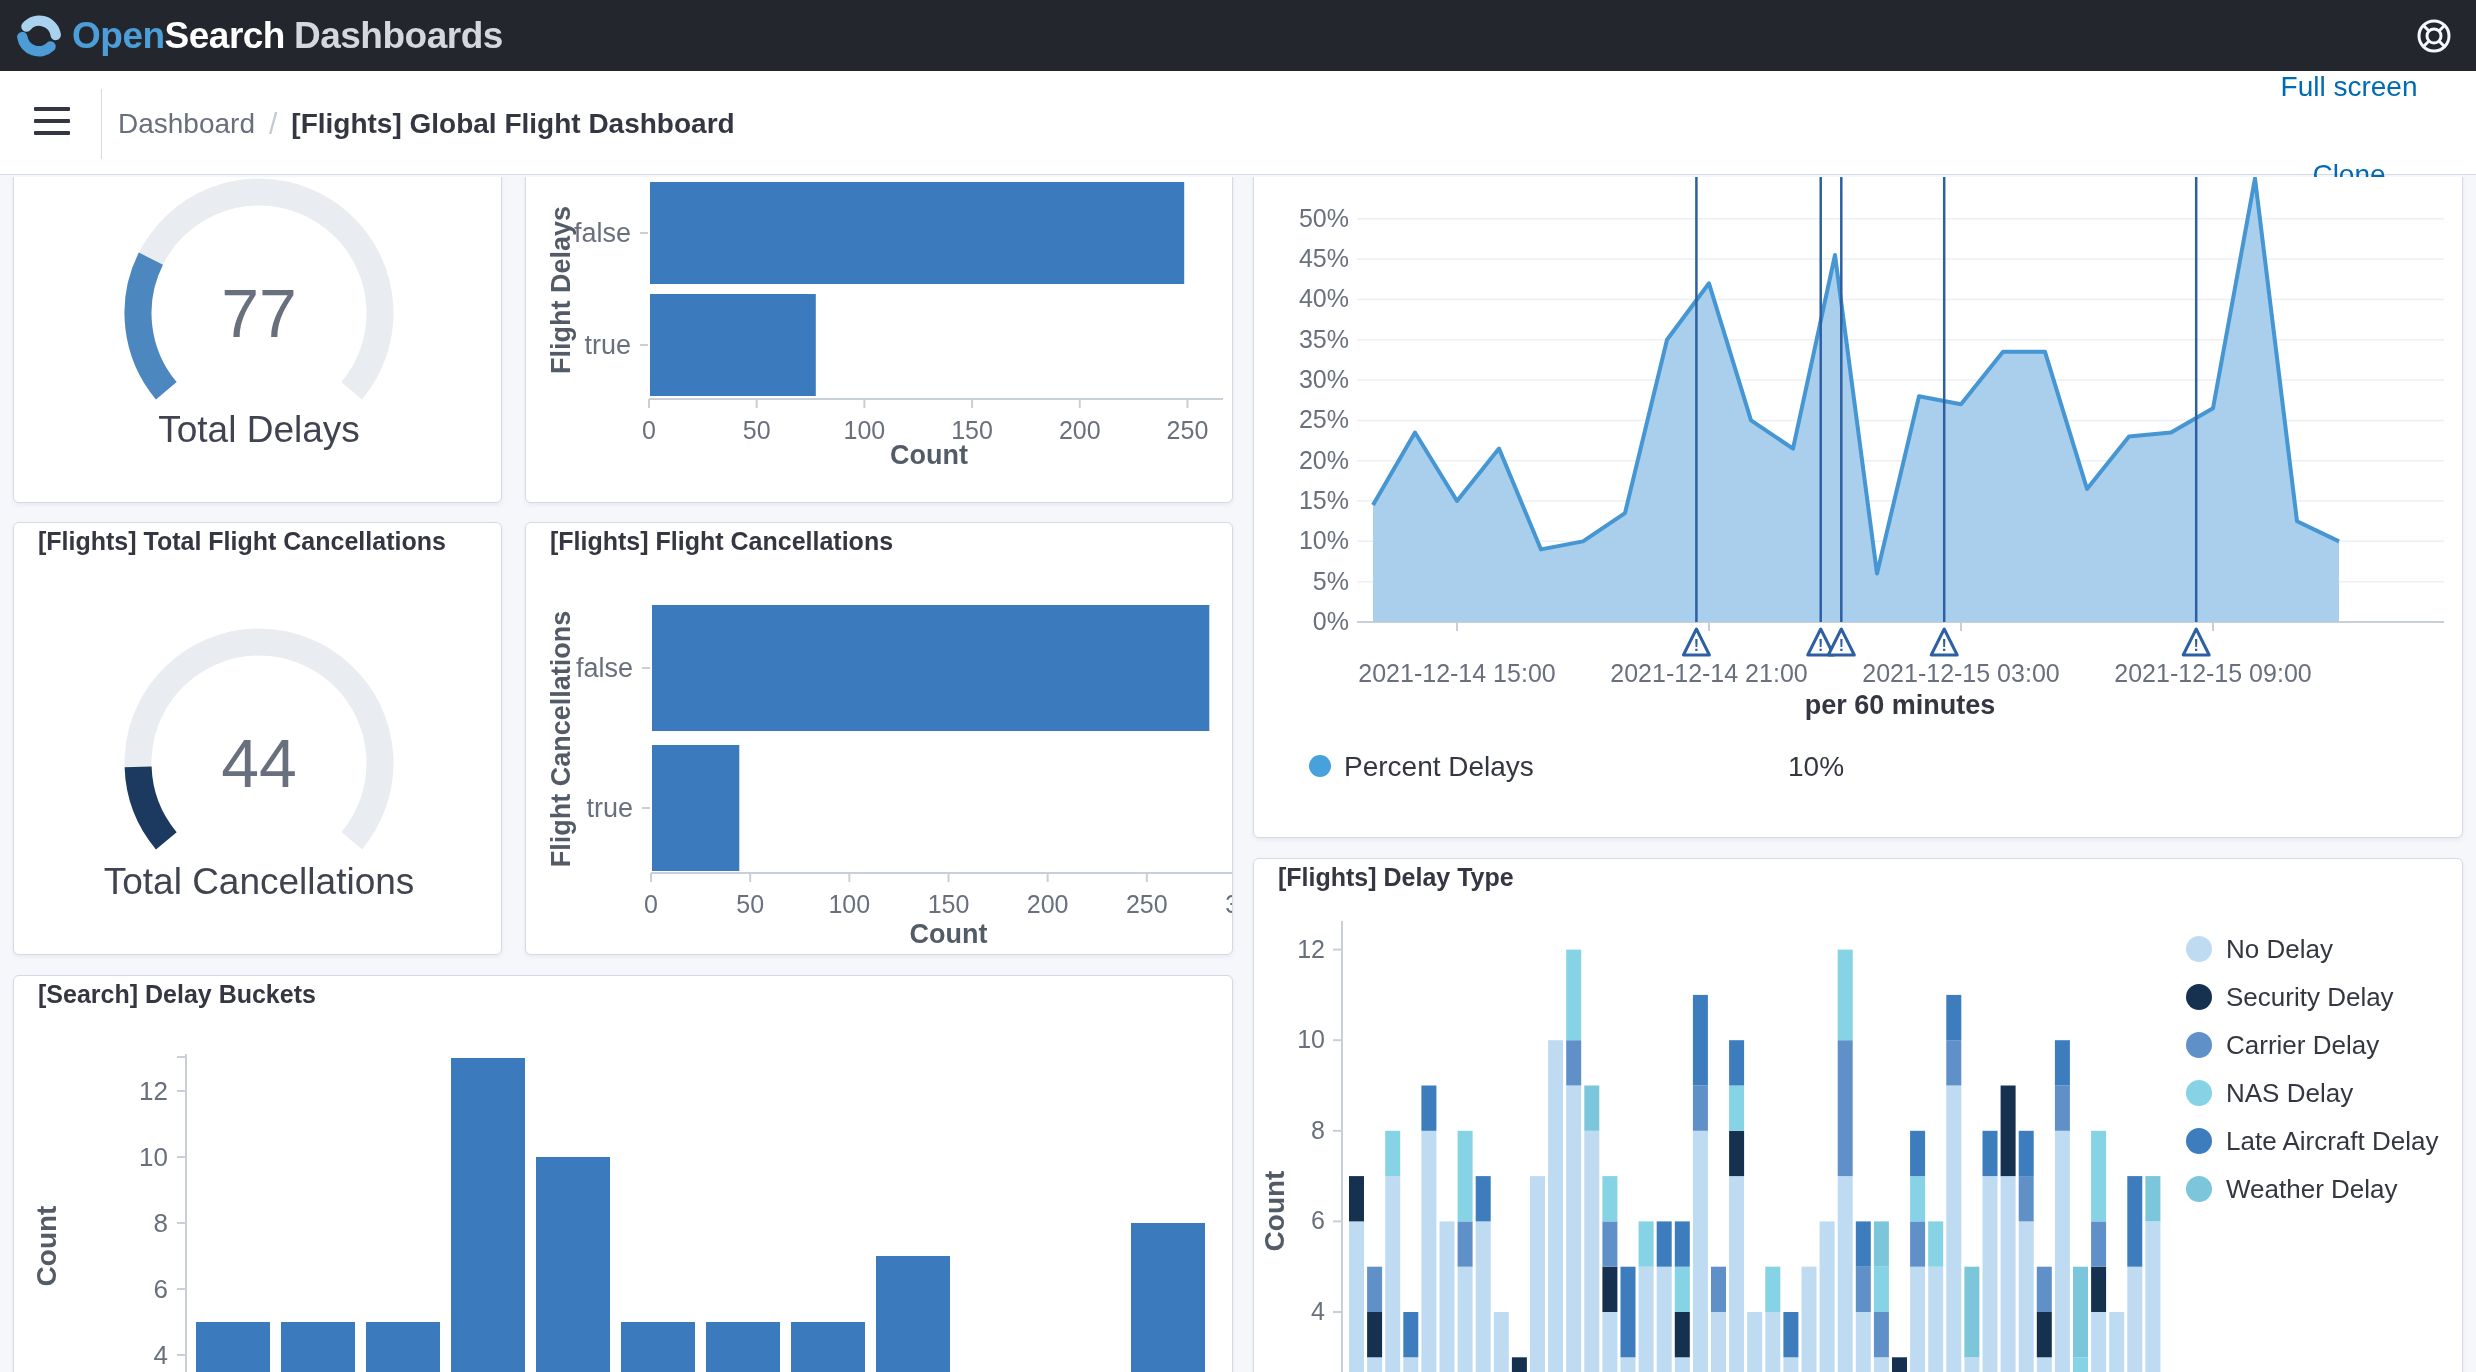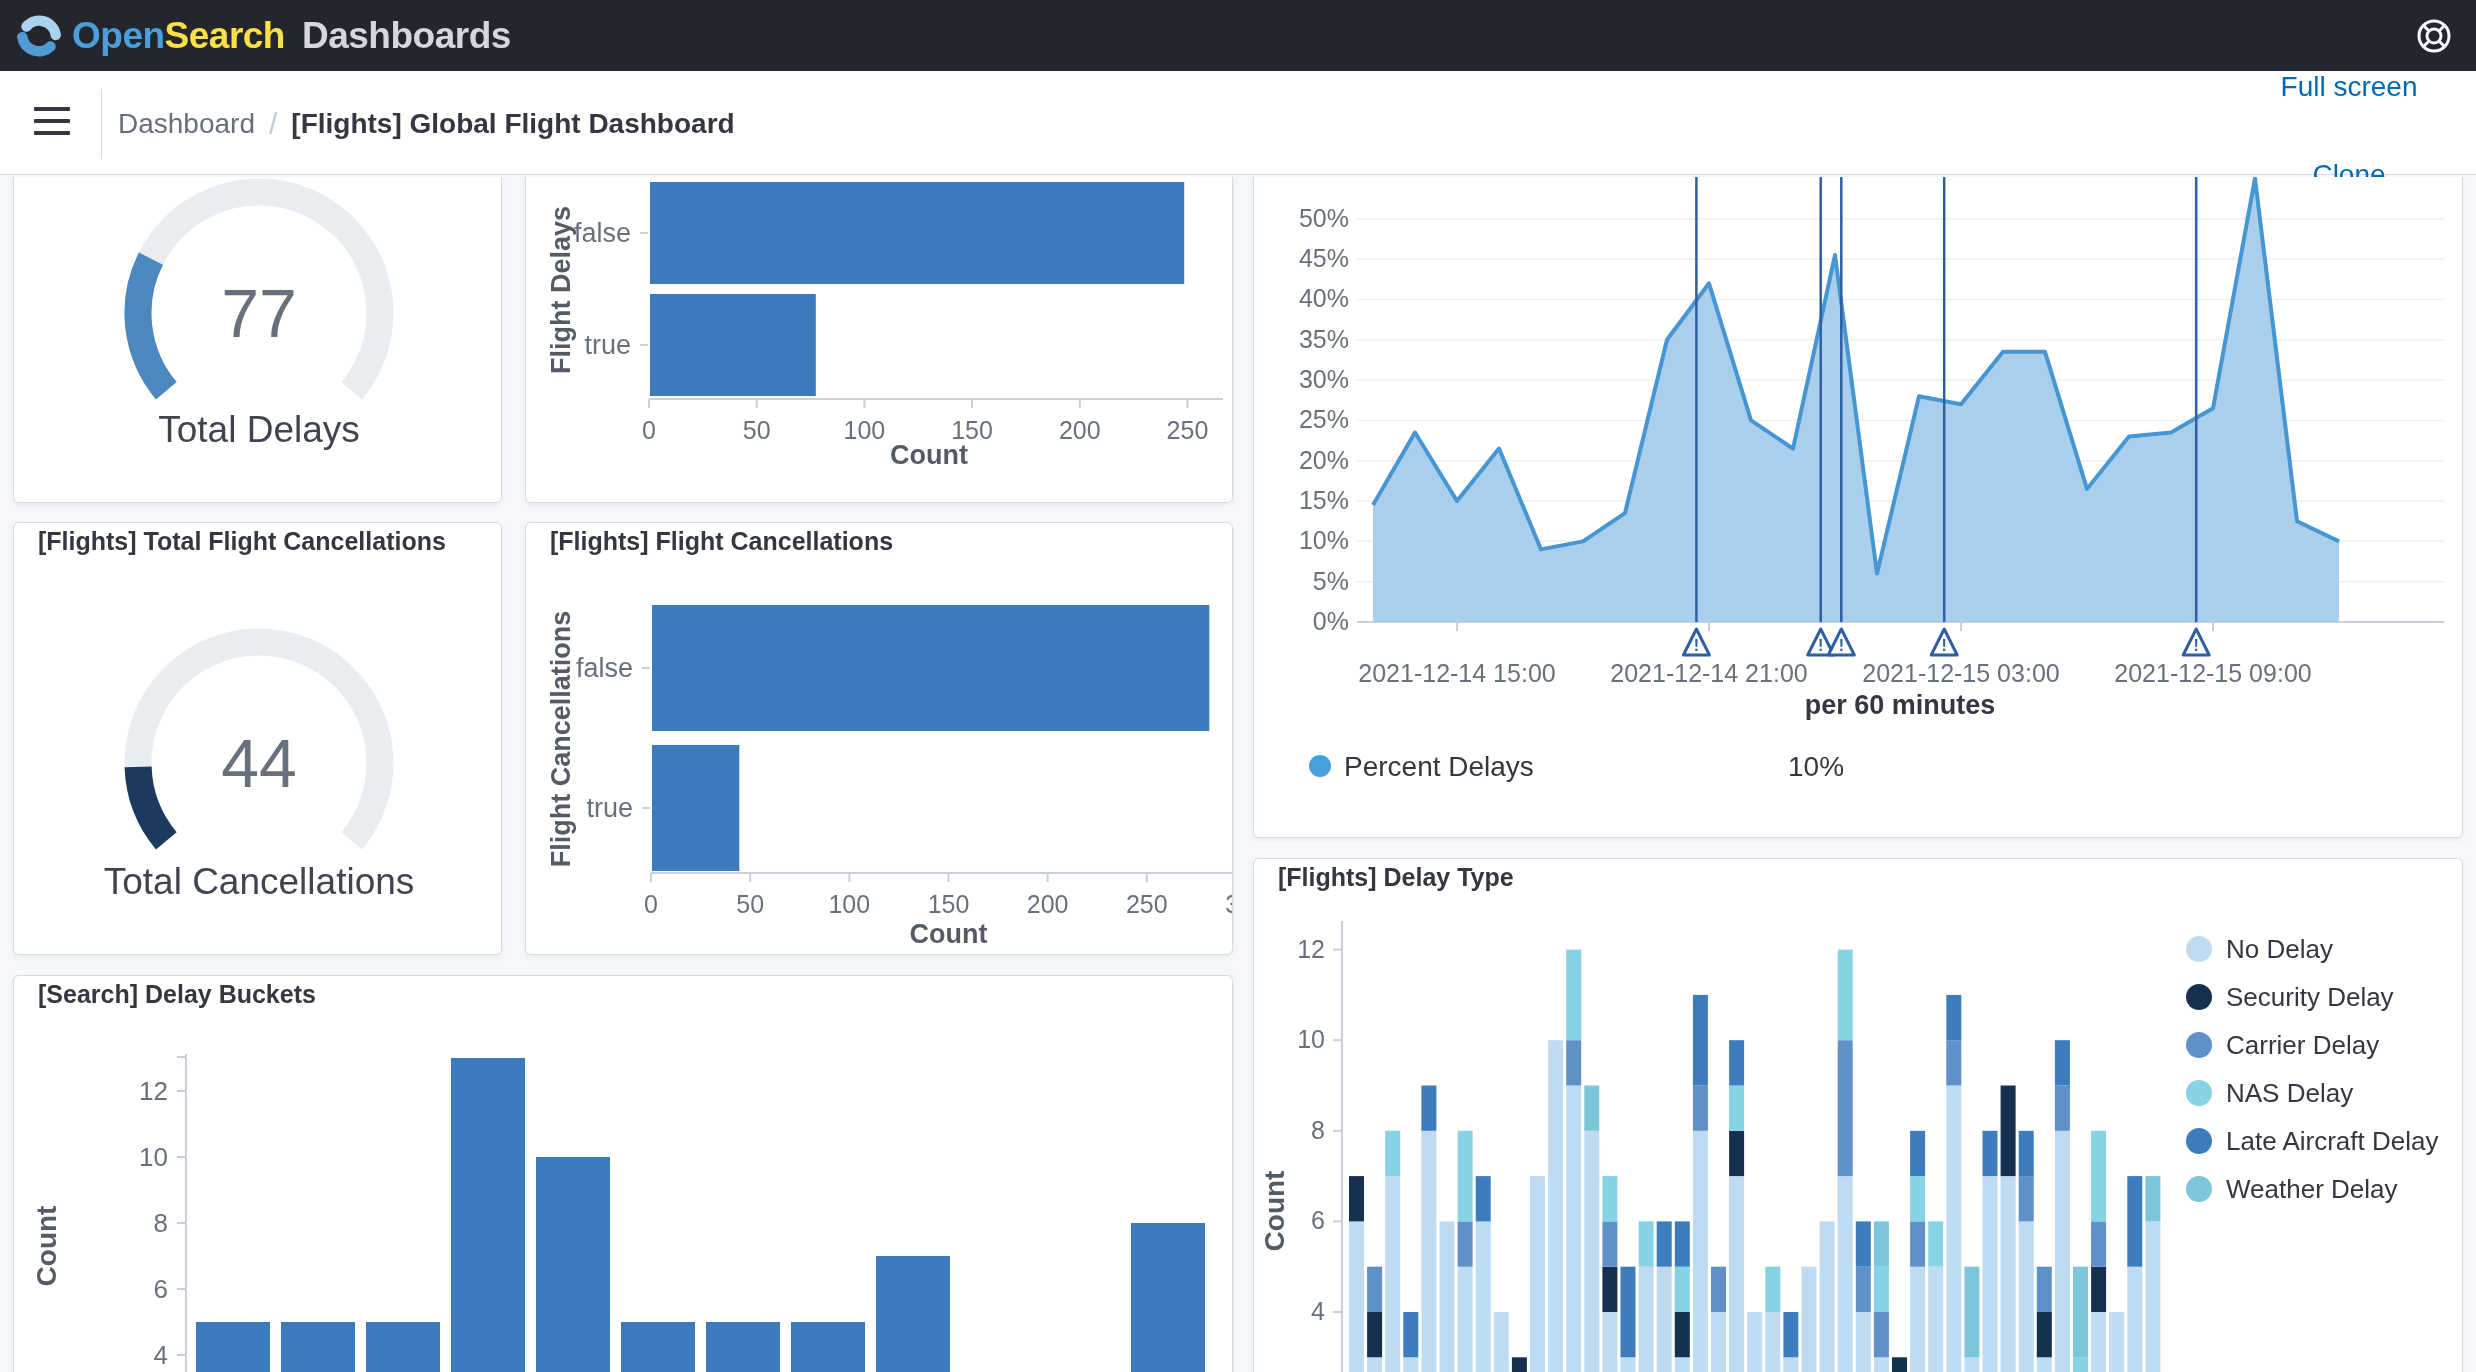"Search" #brand .b2 { color: #fde047 -> #ffffff }
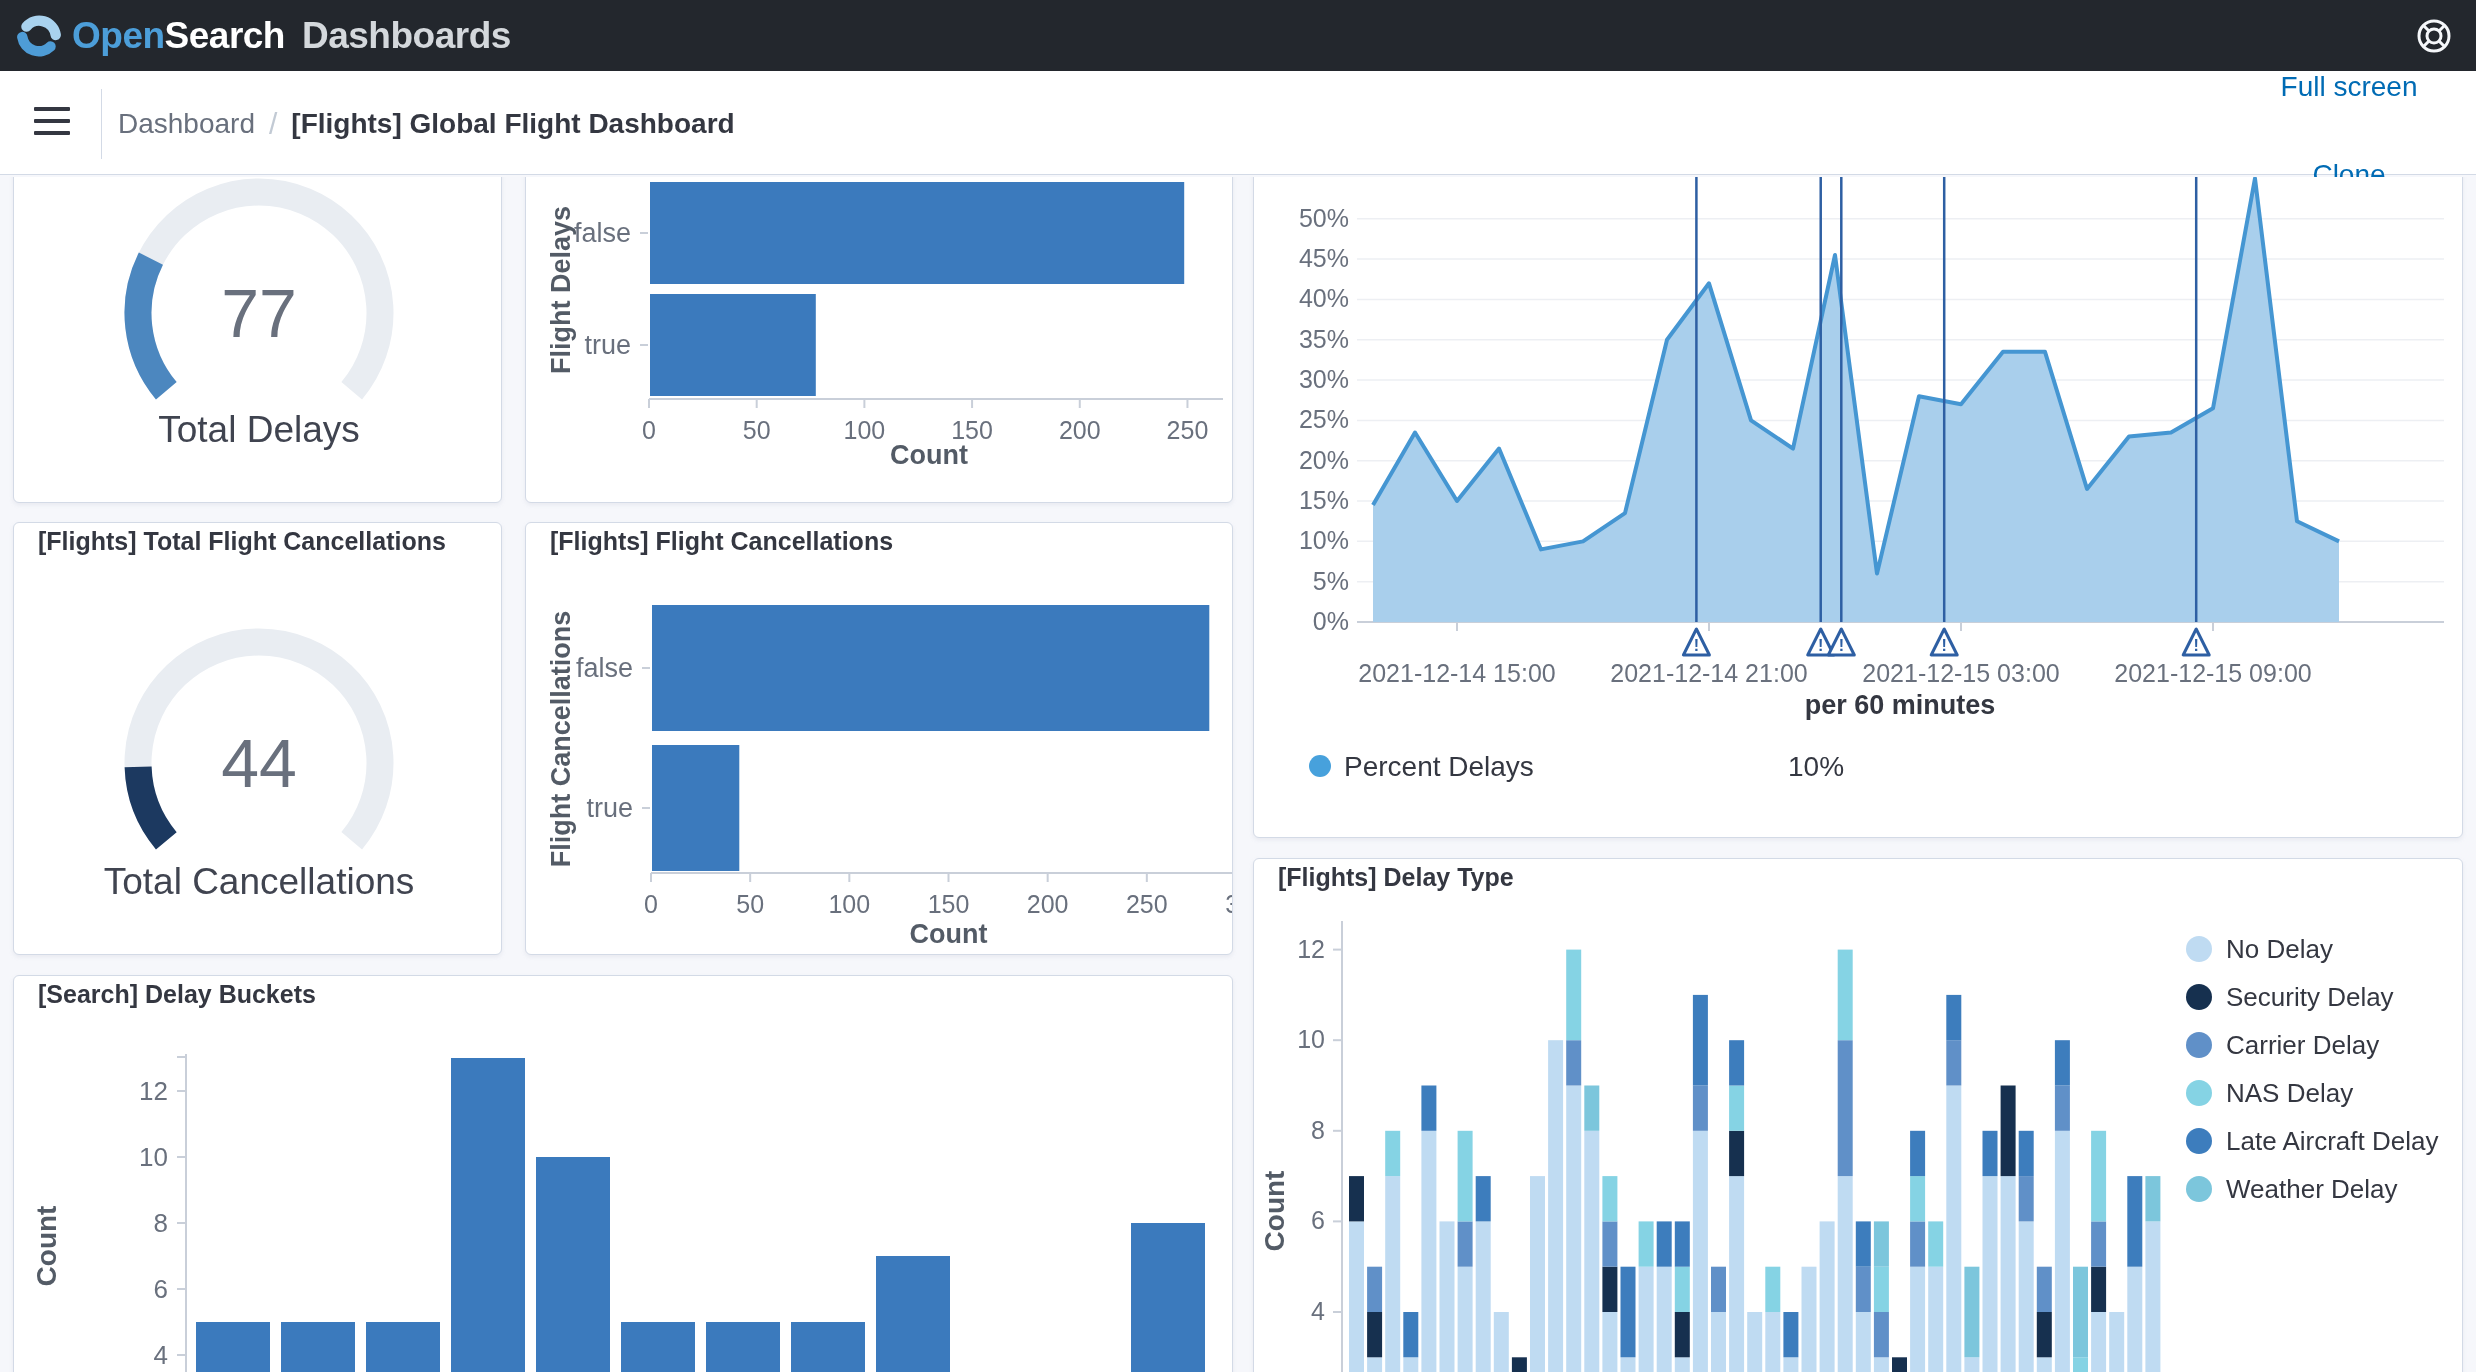"Dashboards" #brand .b3 { margin-left: 17px -> 9px }
